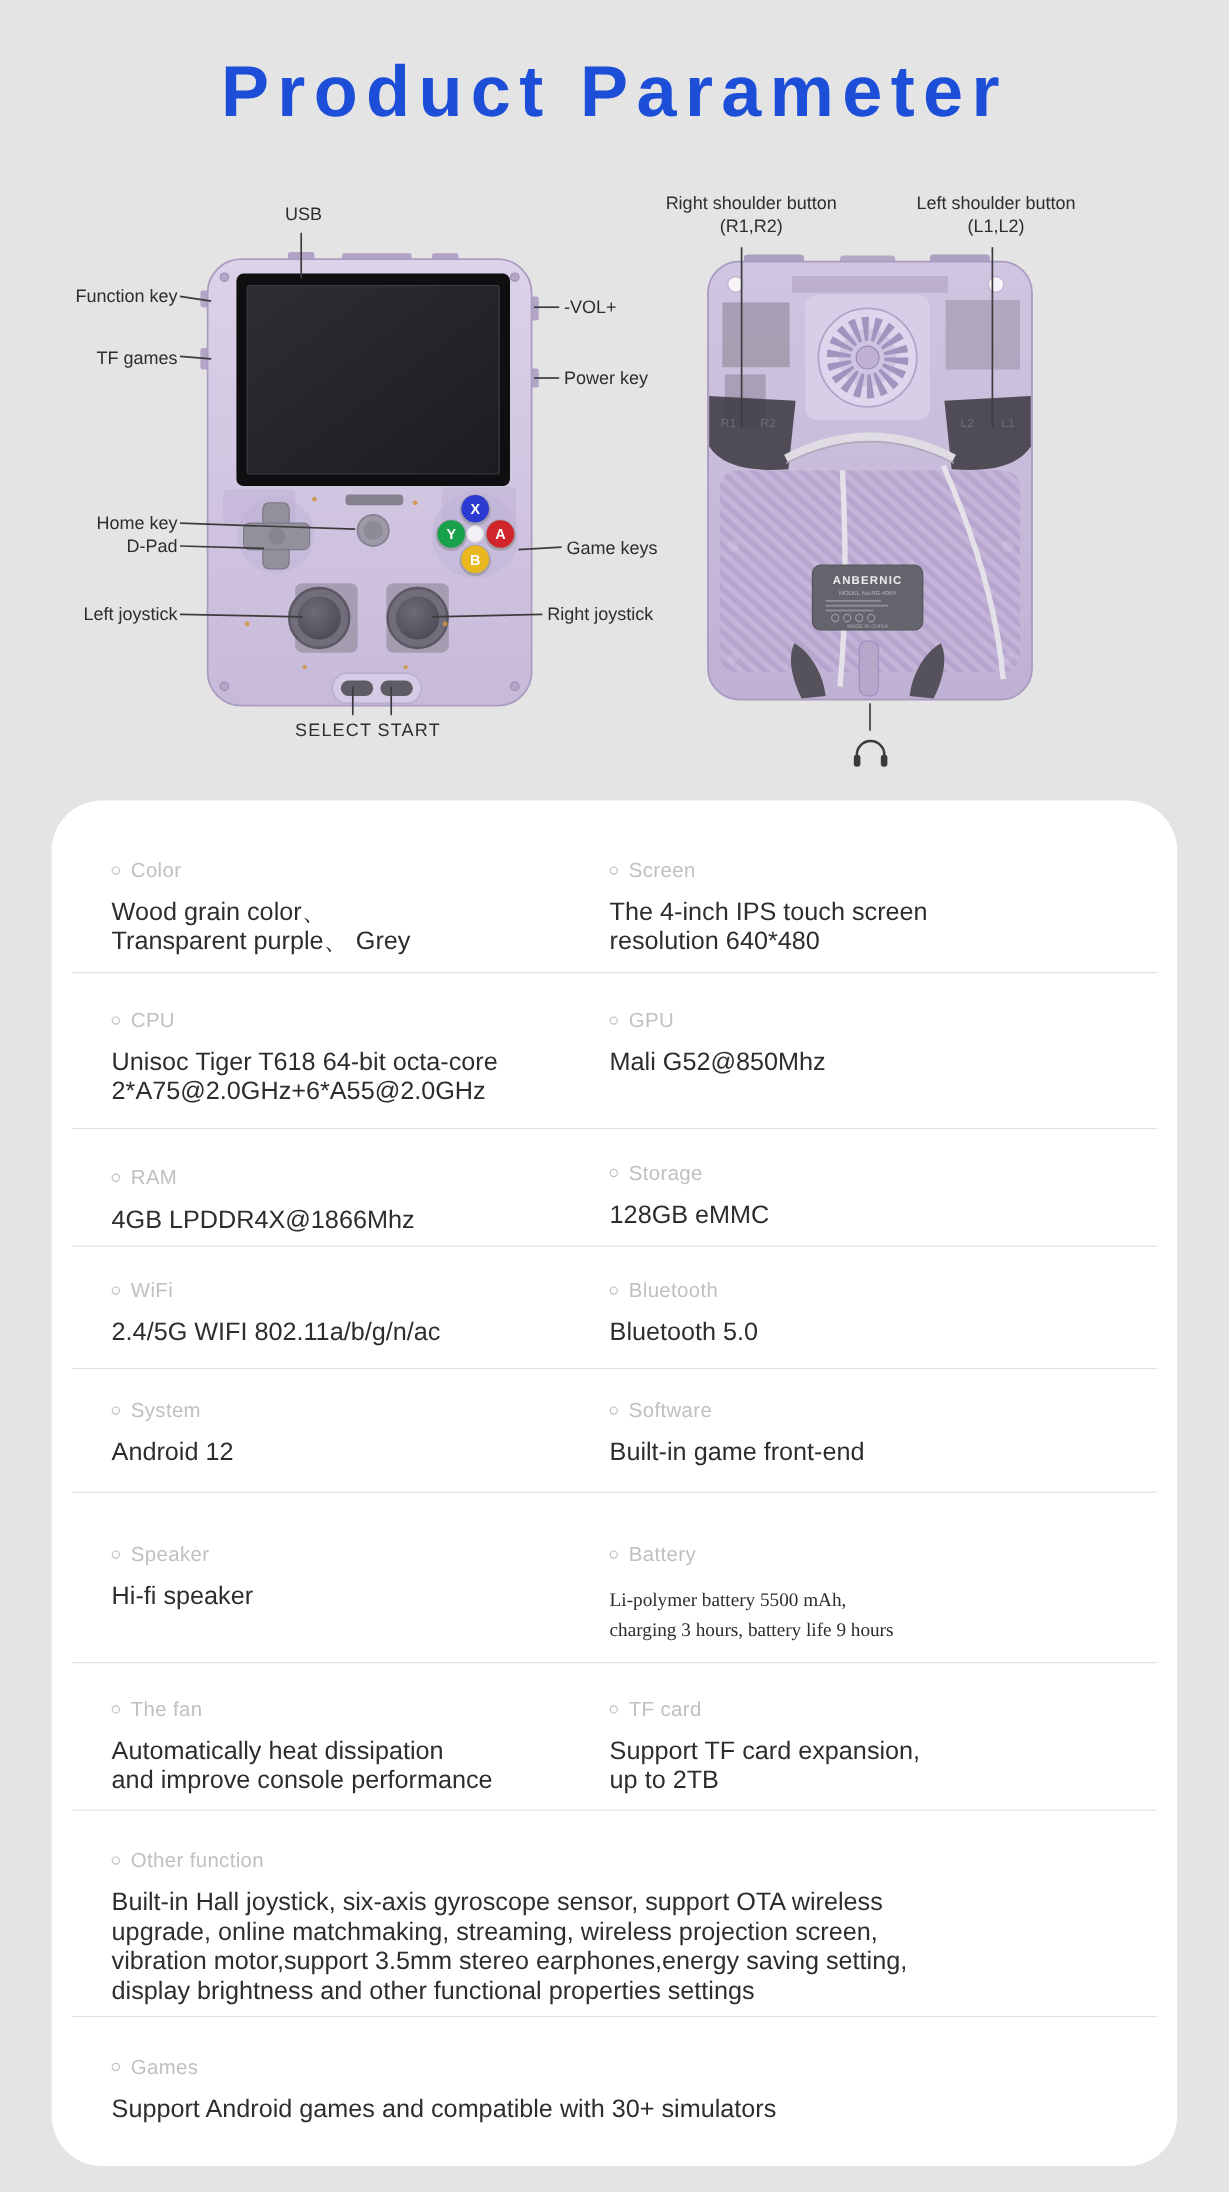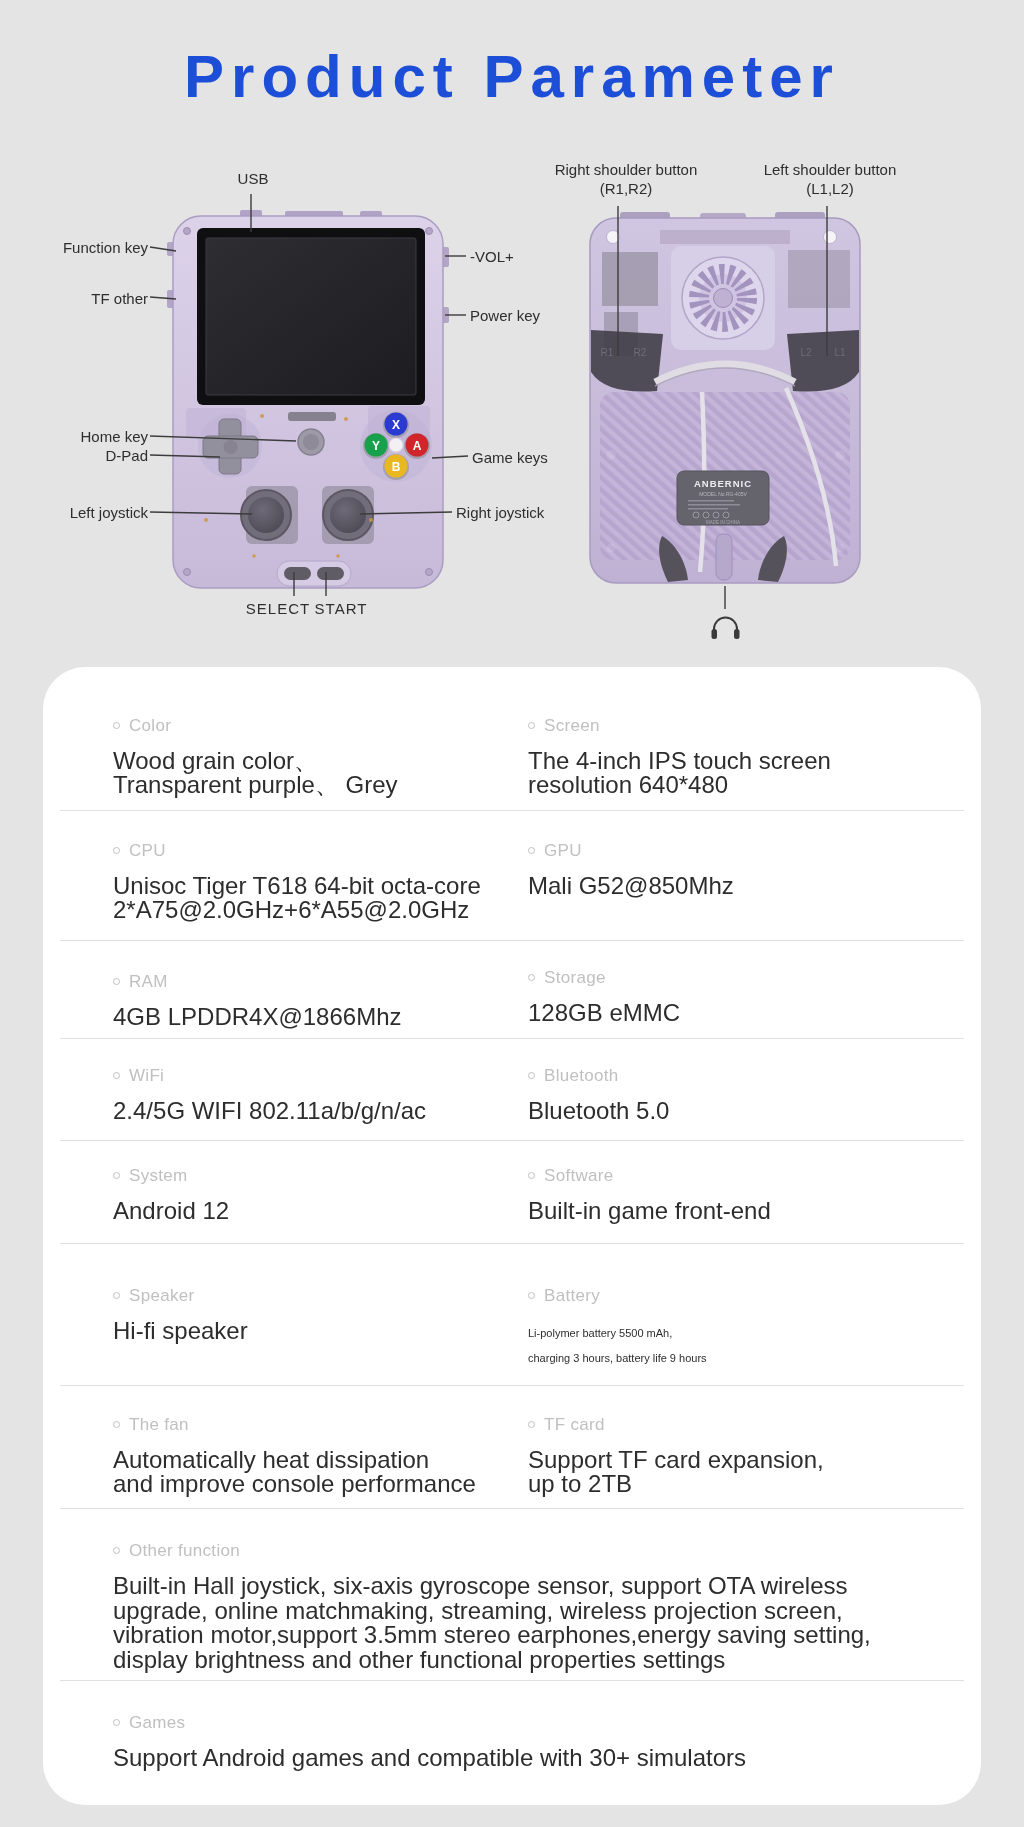"TF other" div.callout { text: other -> games }
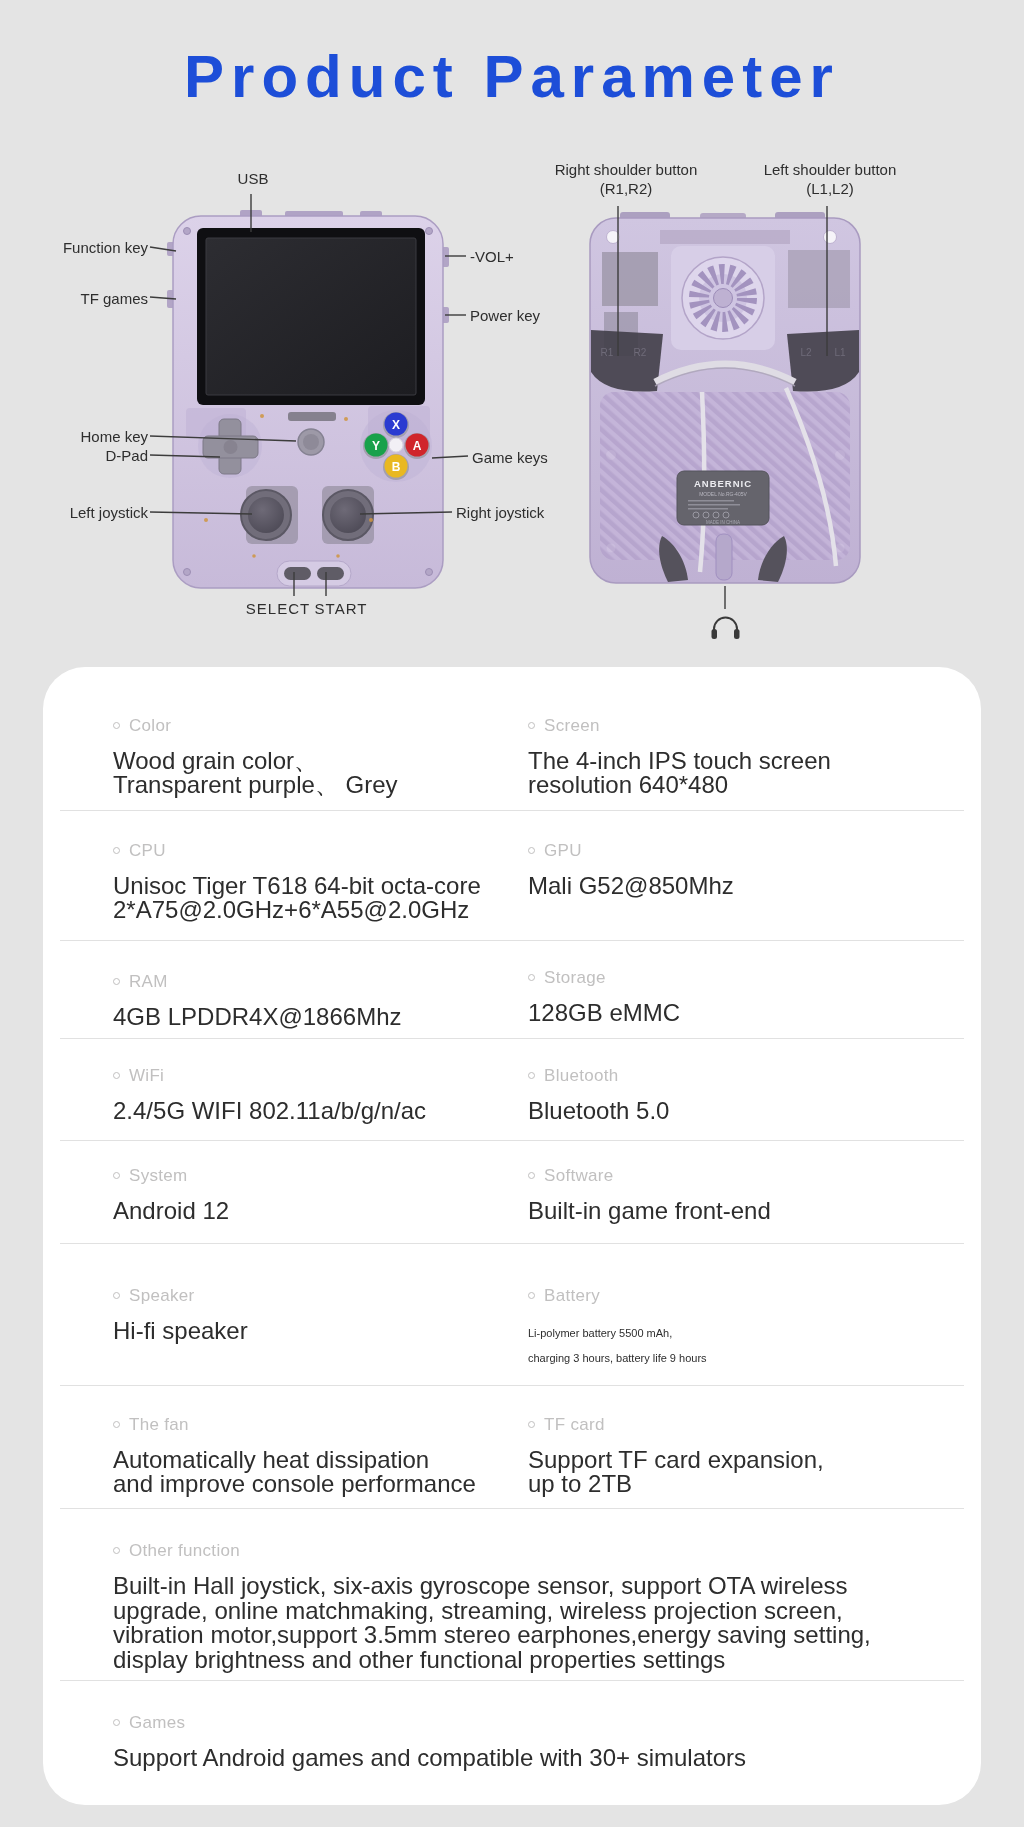"Color" .cell { margin-left: 20px -> none }
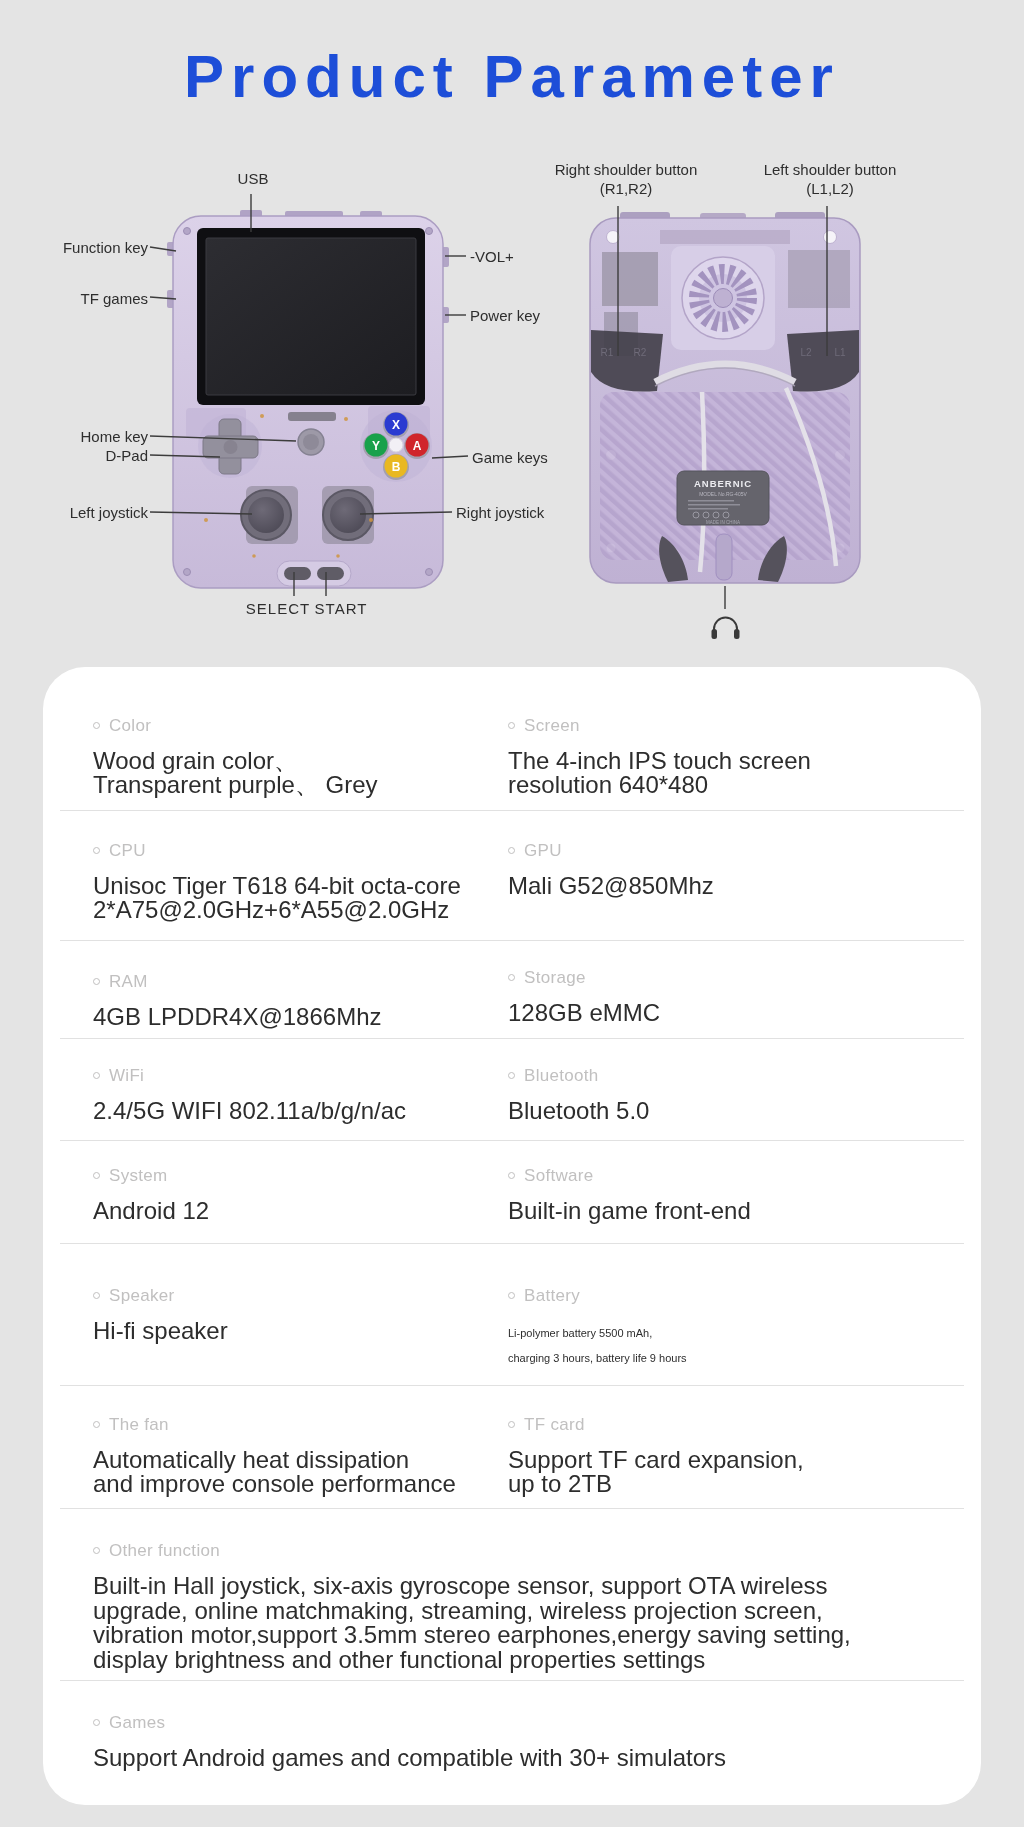"Wood grain color、" .spec-v { font-size: 24px -> 21px }
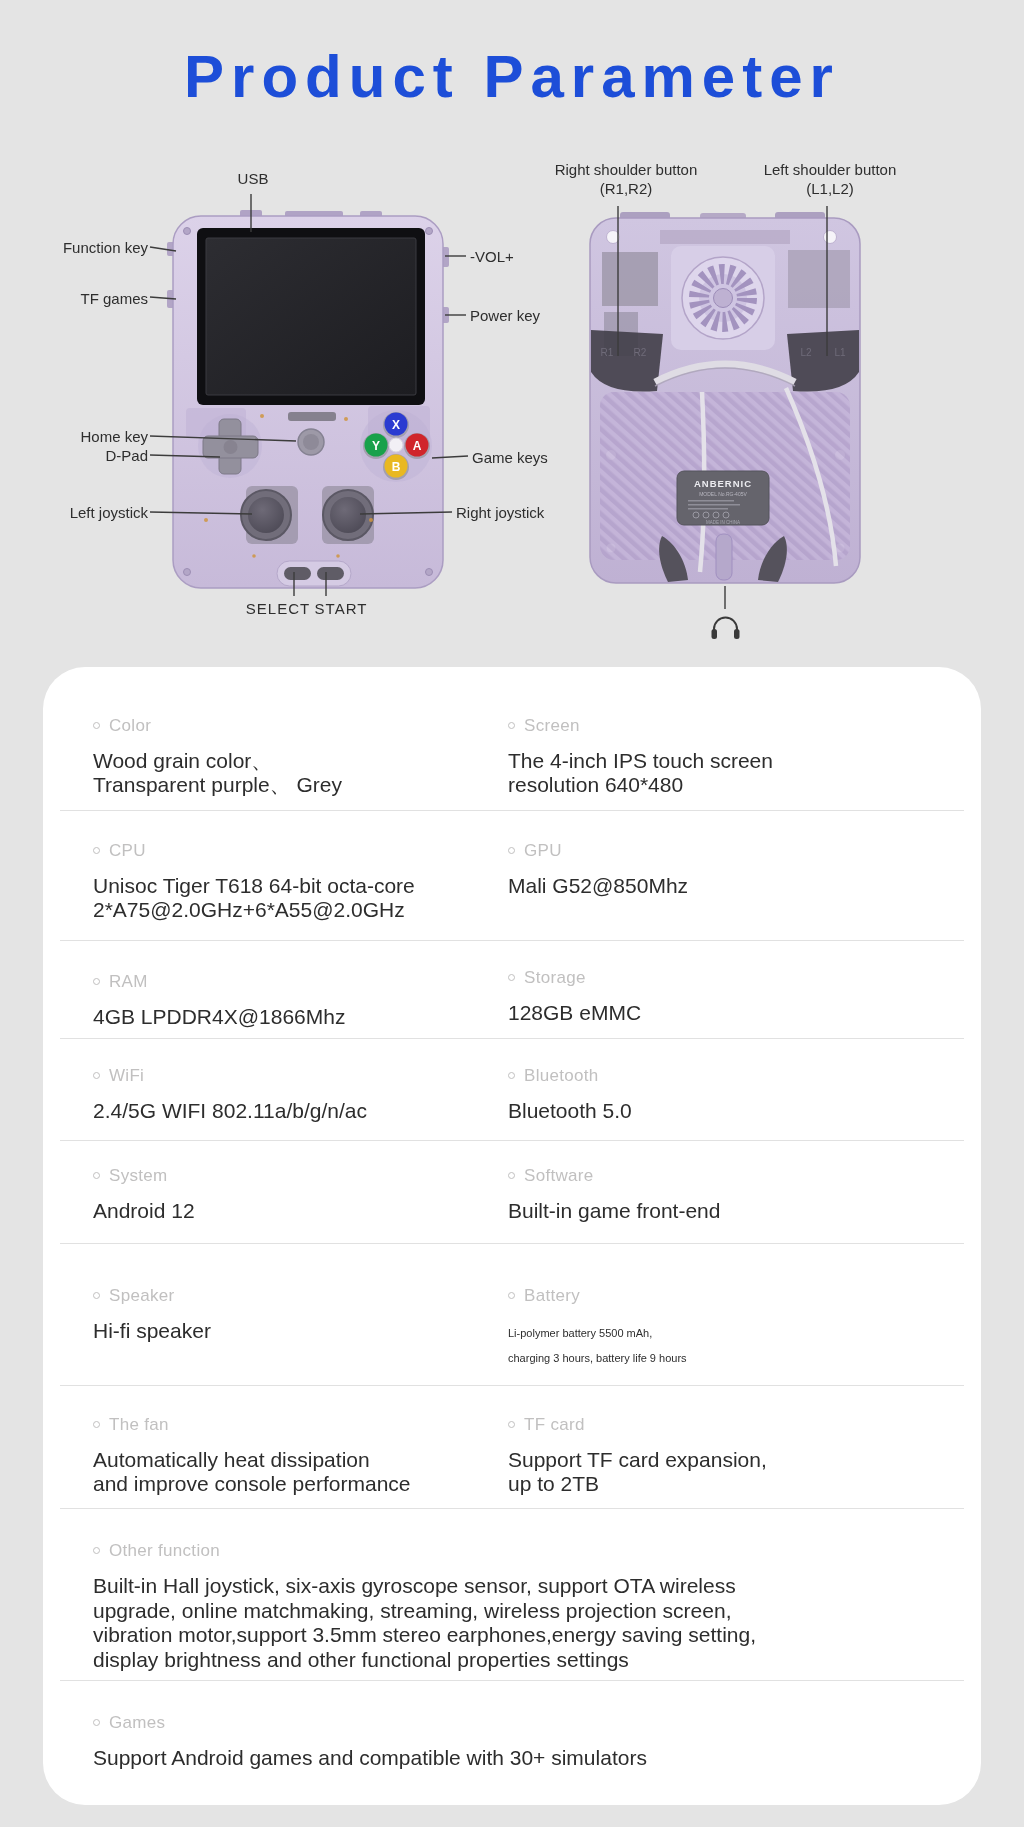"Li-polymer battery 5500 mAh," .spec-v.small { font-family: none -> Liberation Serif, serif; font-size: 11px -> 16px }
